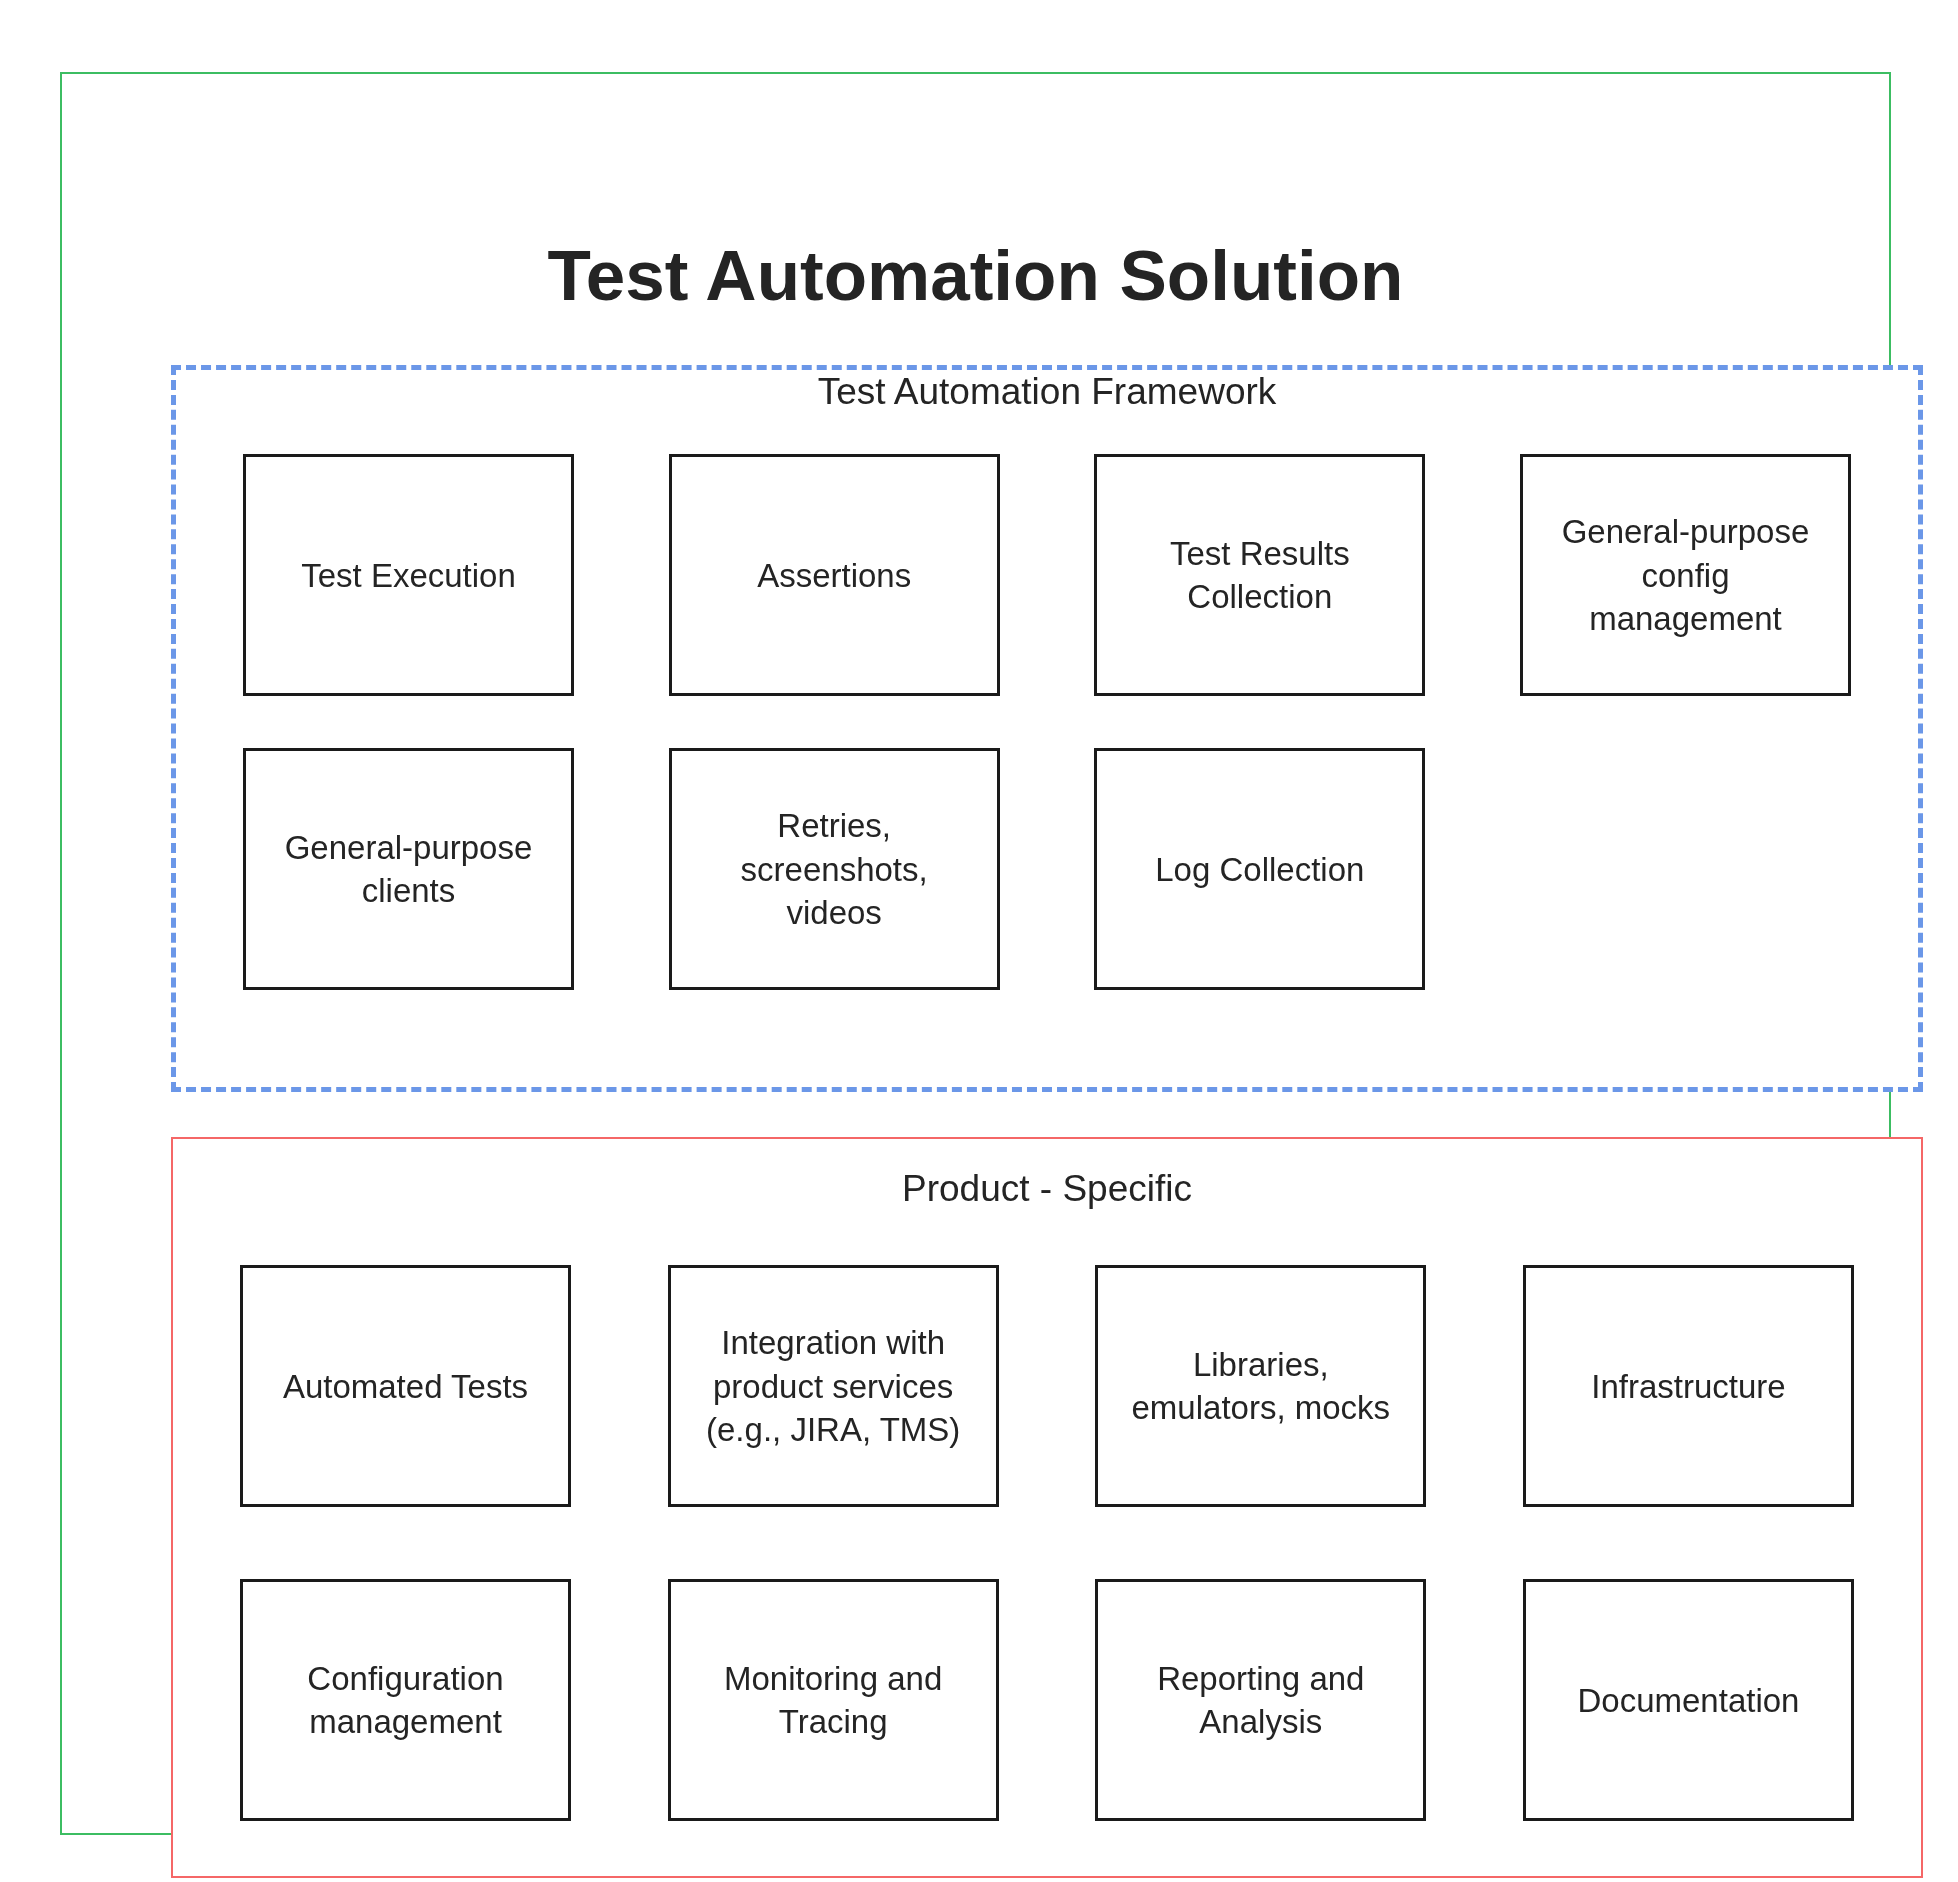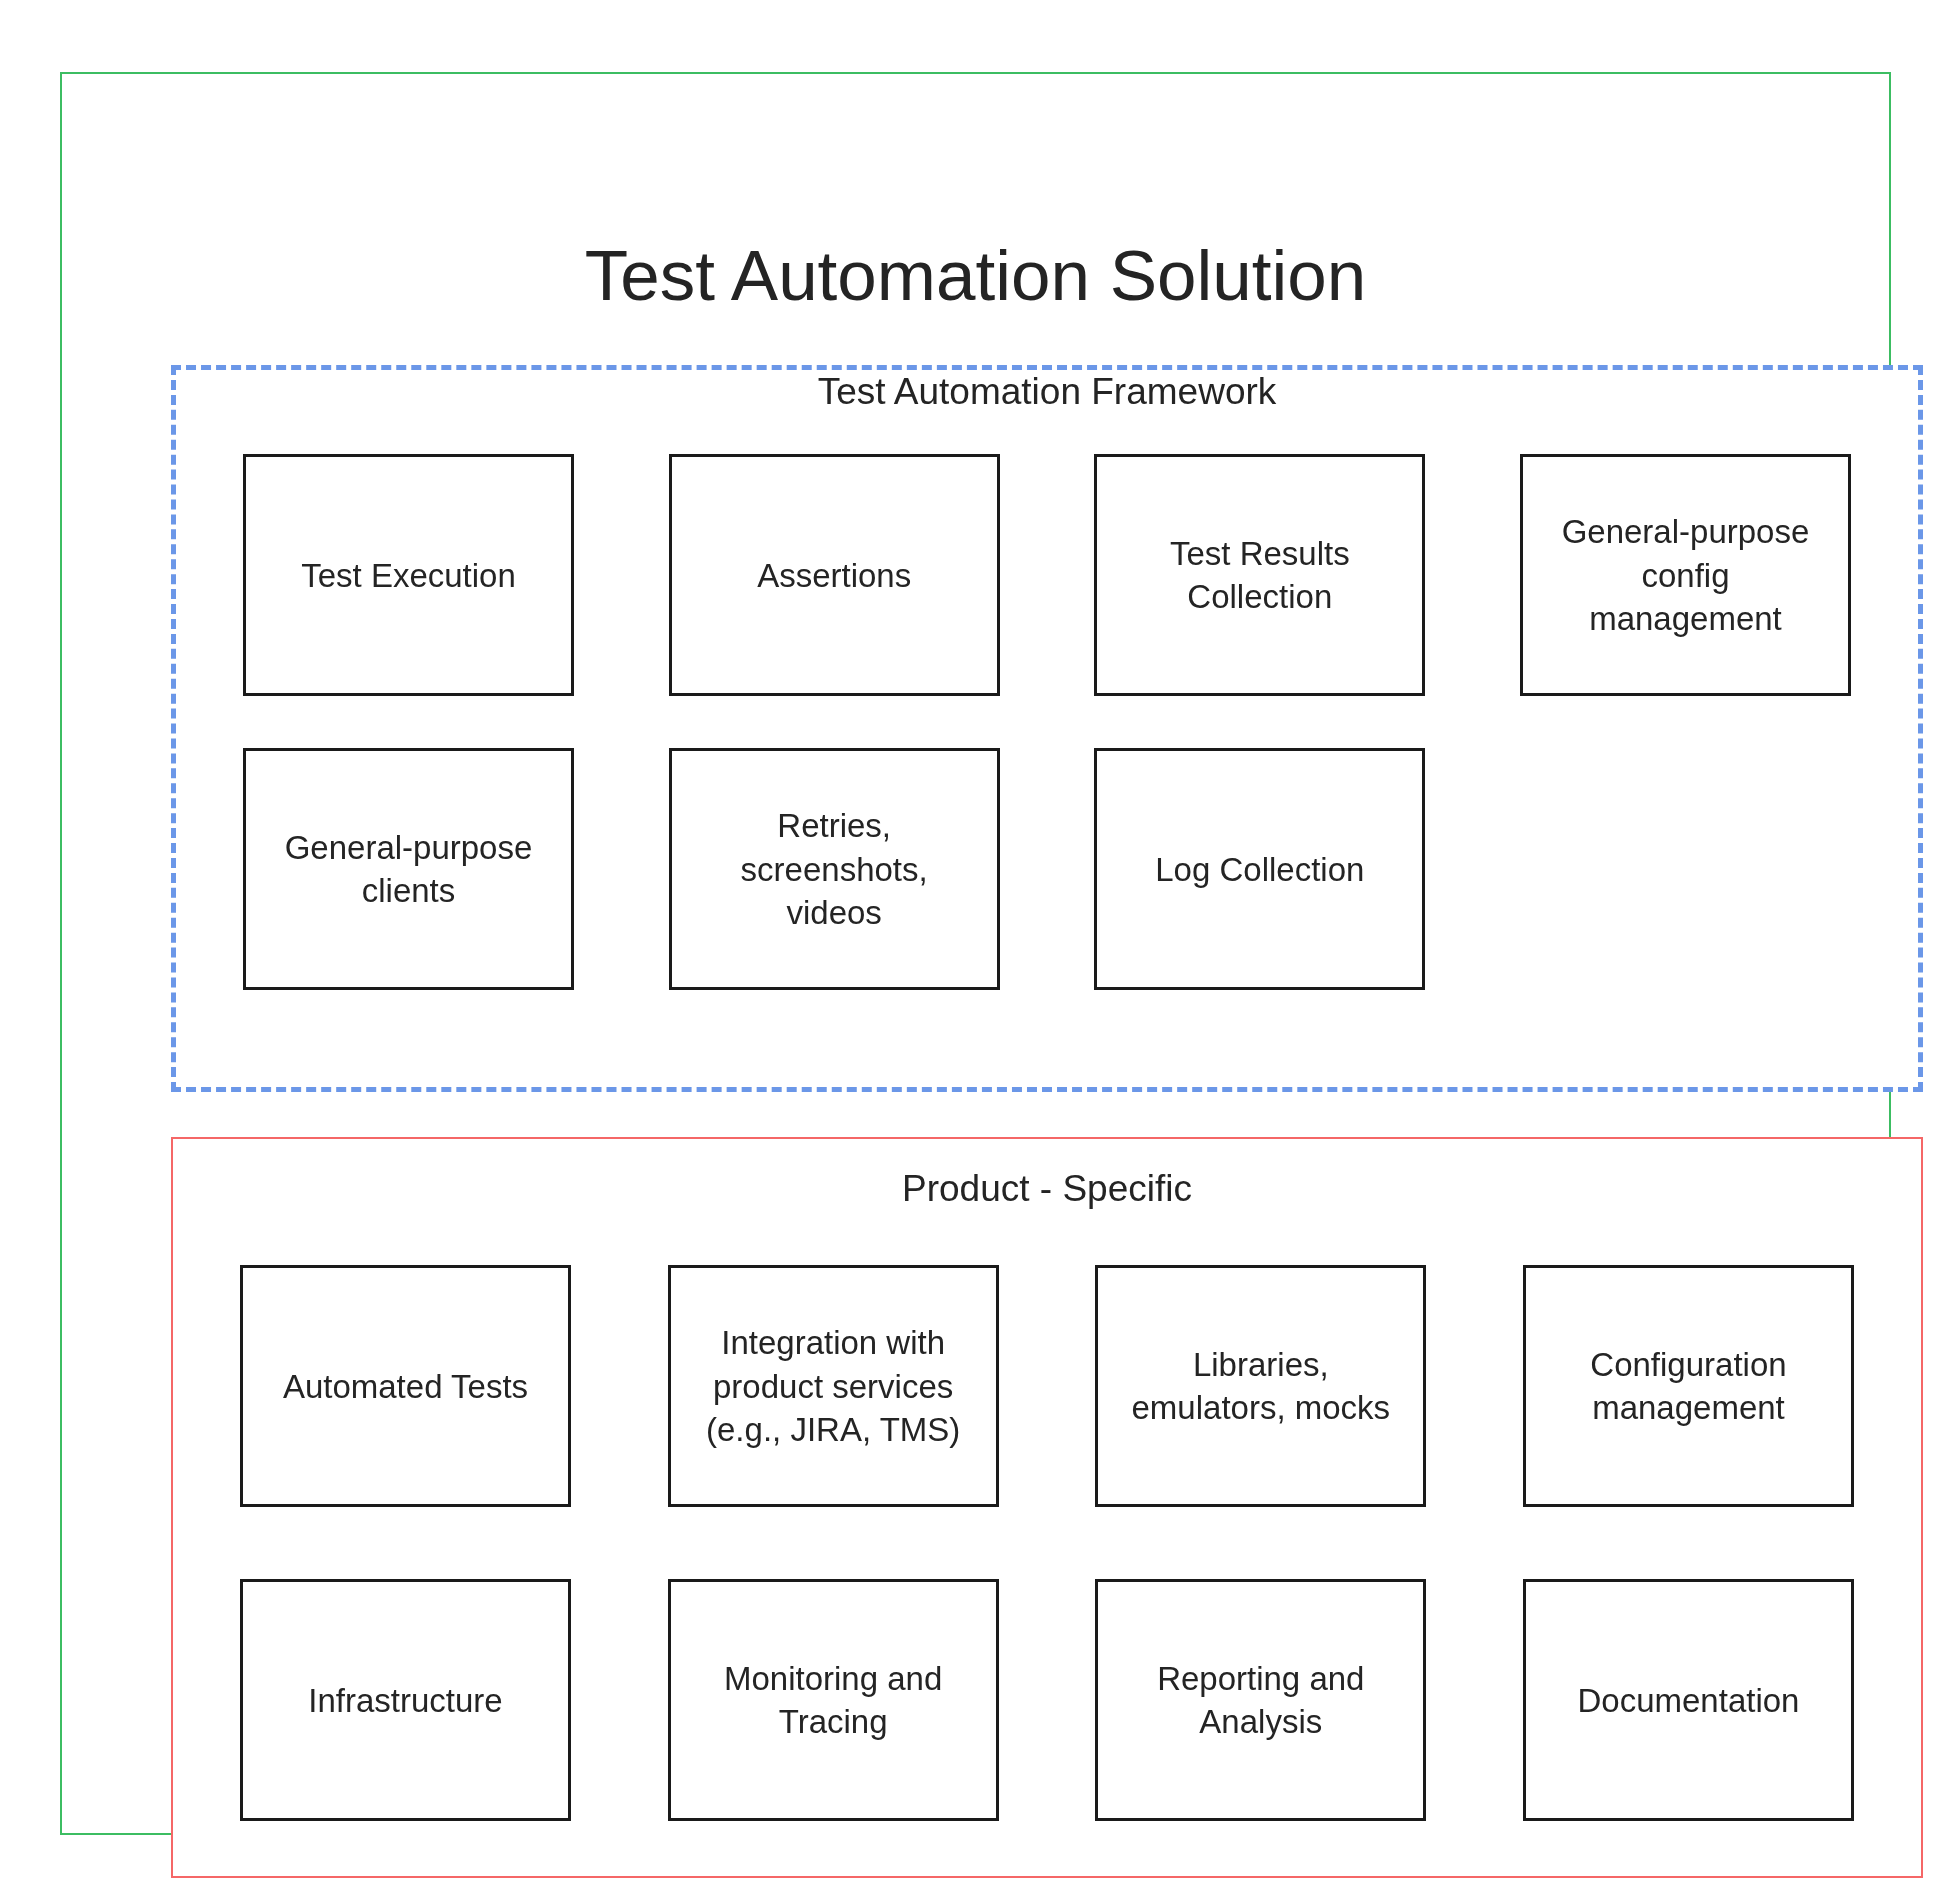"Test Automation Solution" .diagram-title { font-weight: 400 -> 700 }
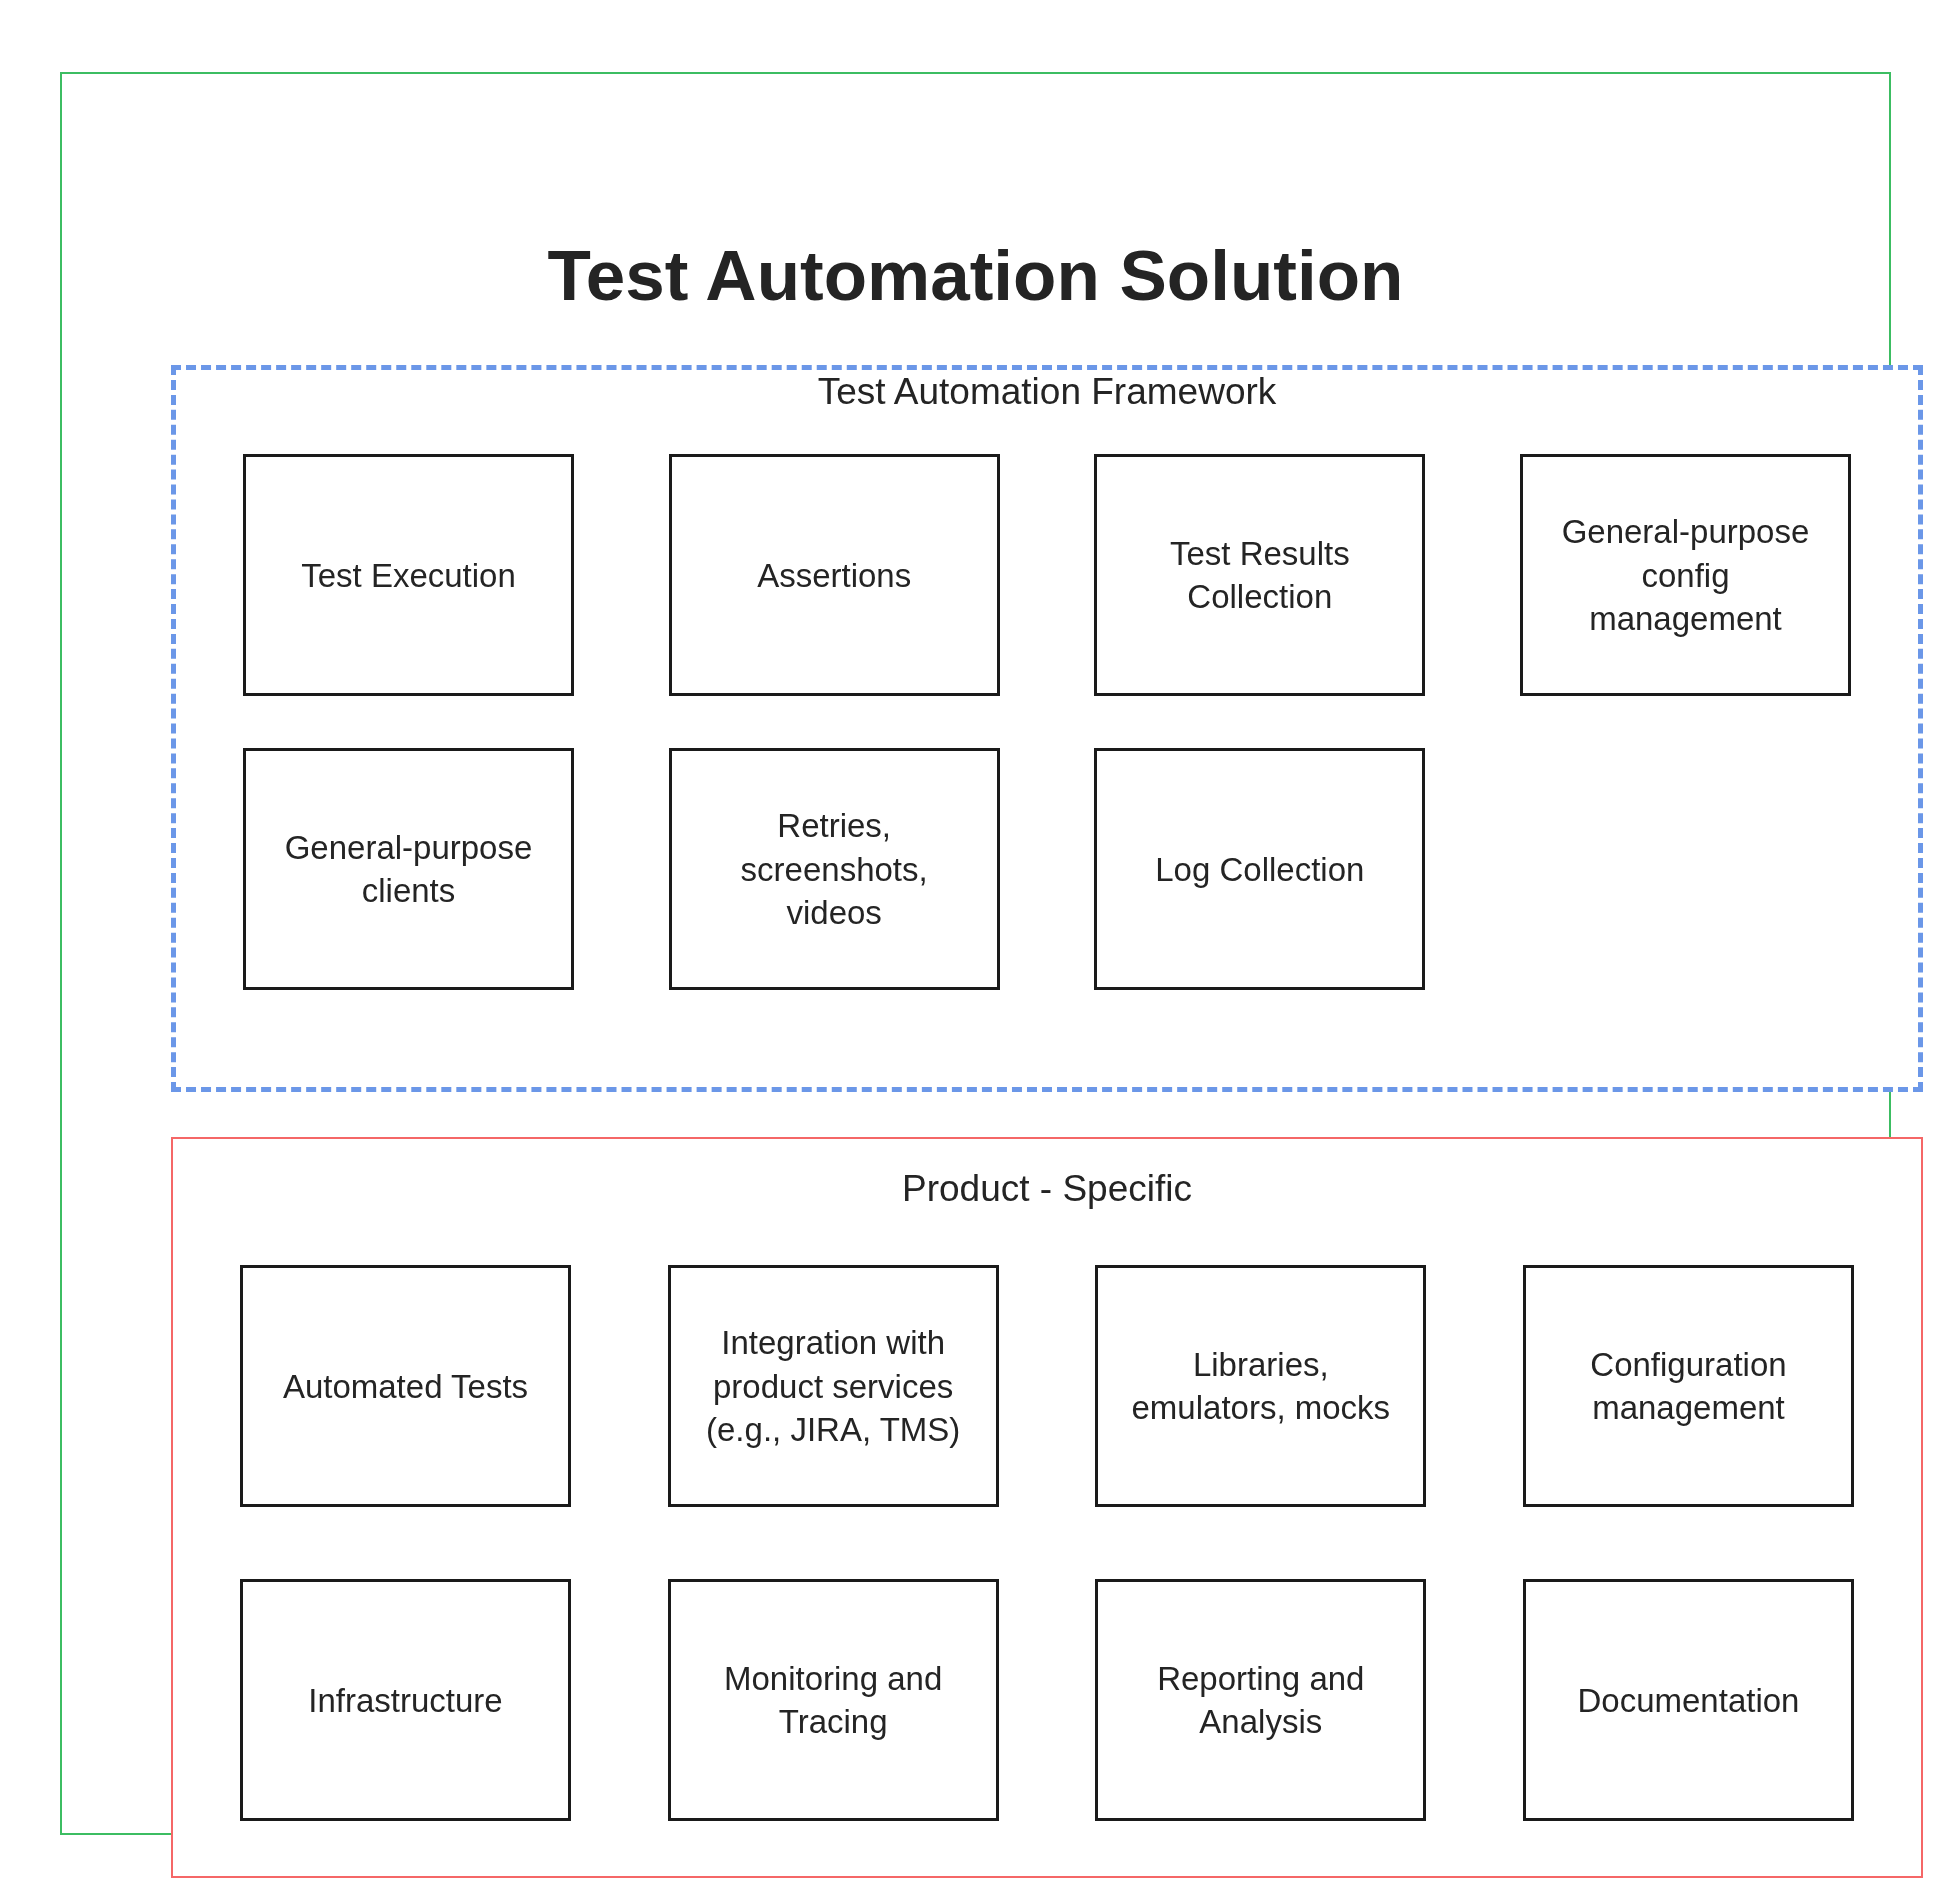"Configuration management" div.box { order: before "Infrastructure" -> after "Infrastructure" }
